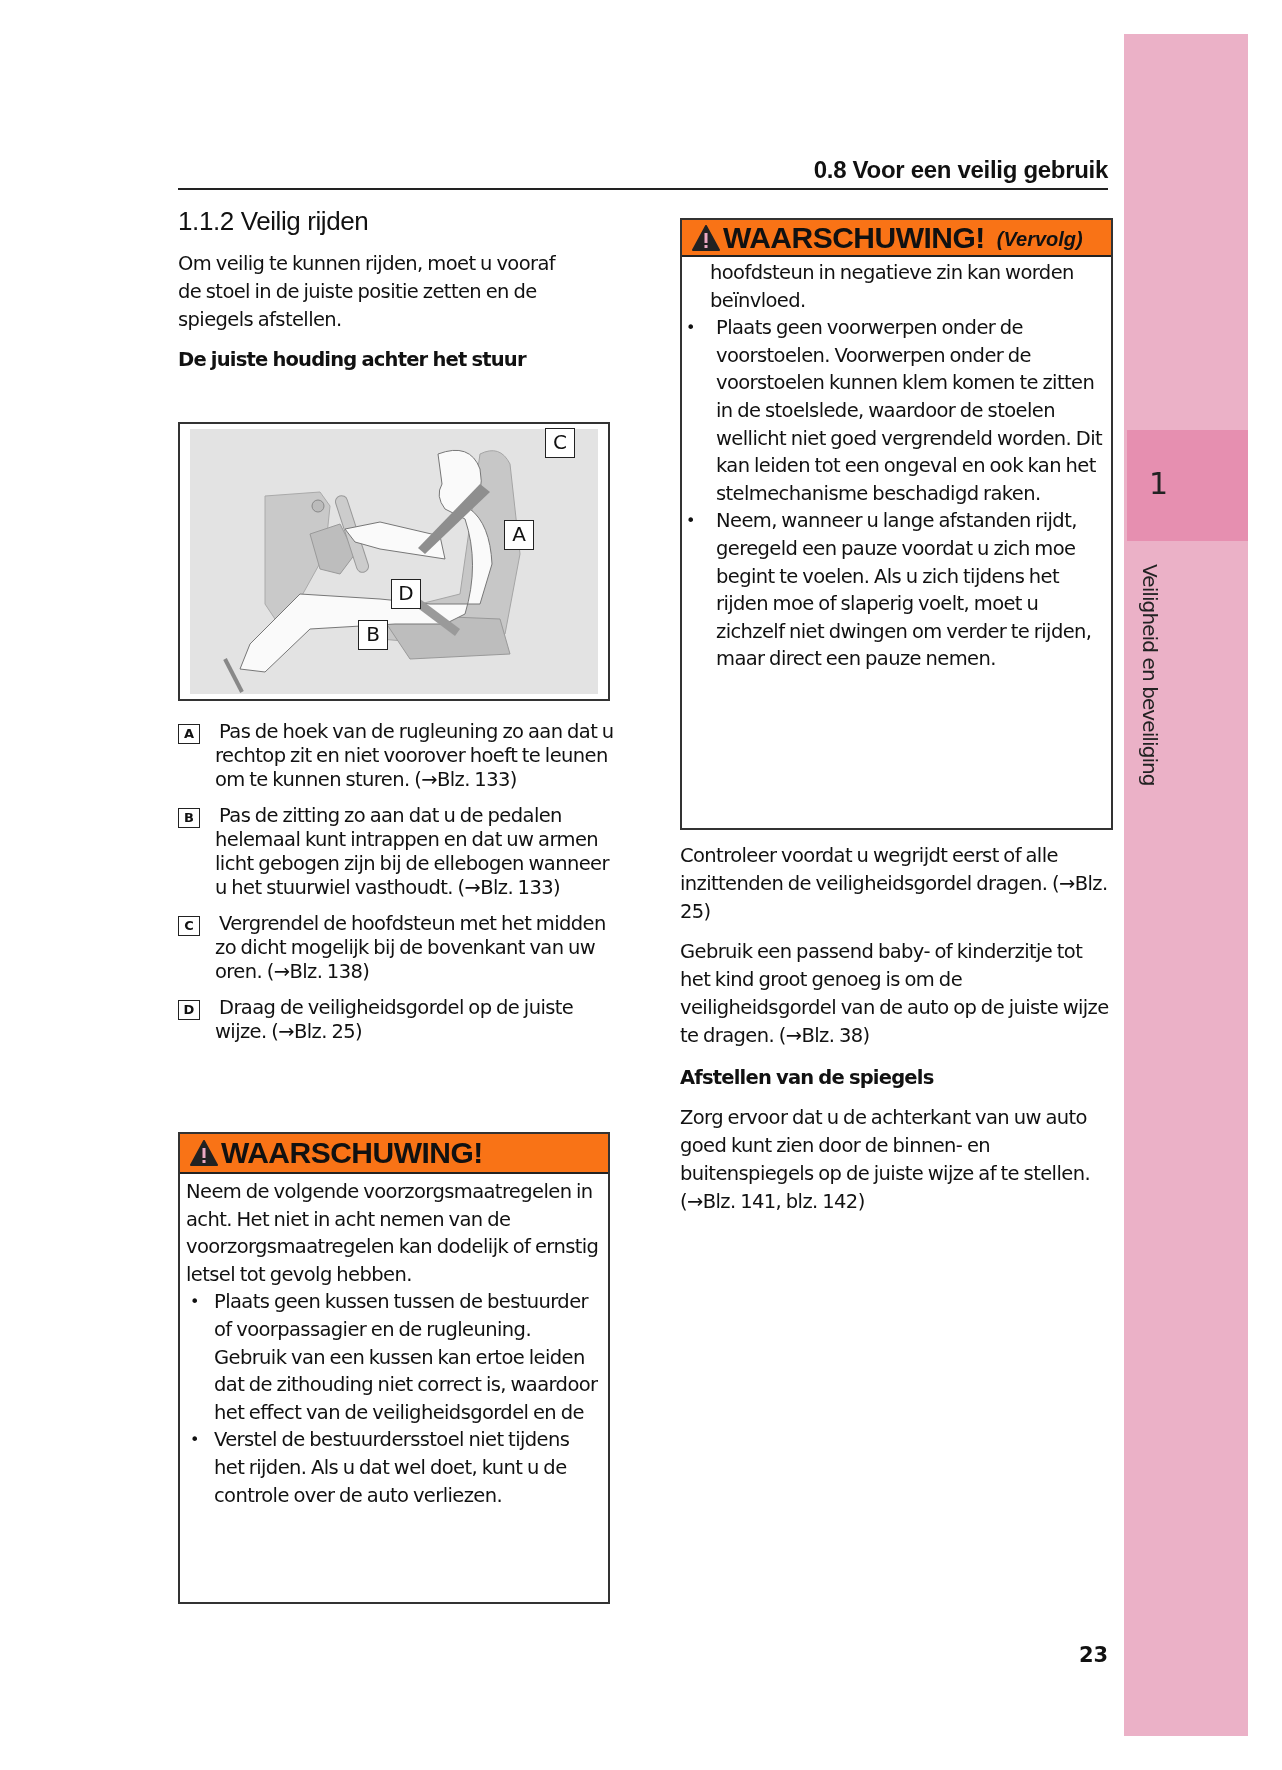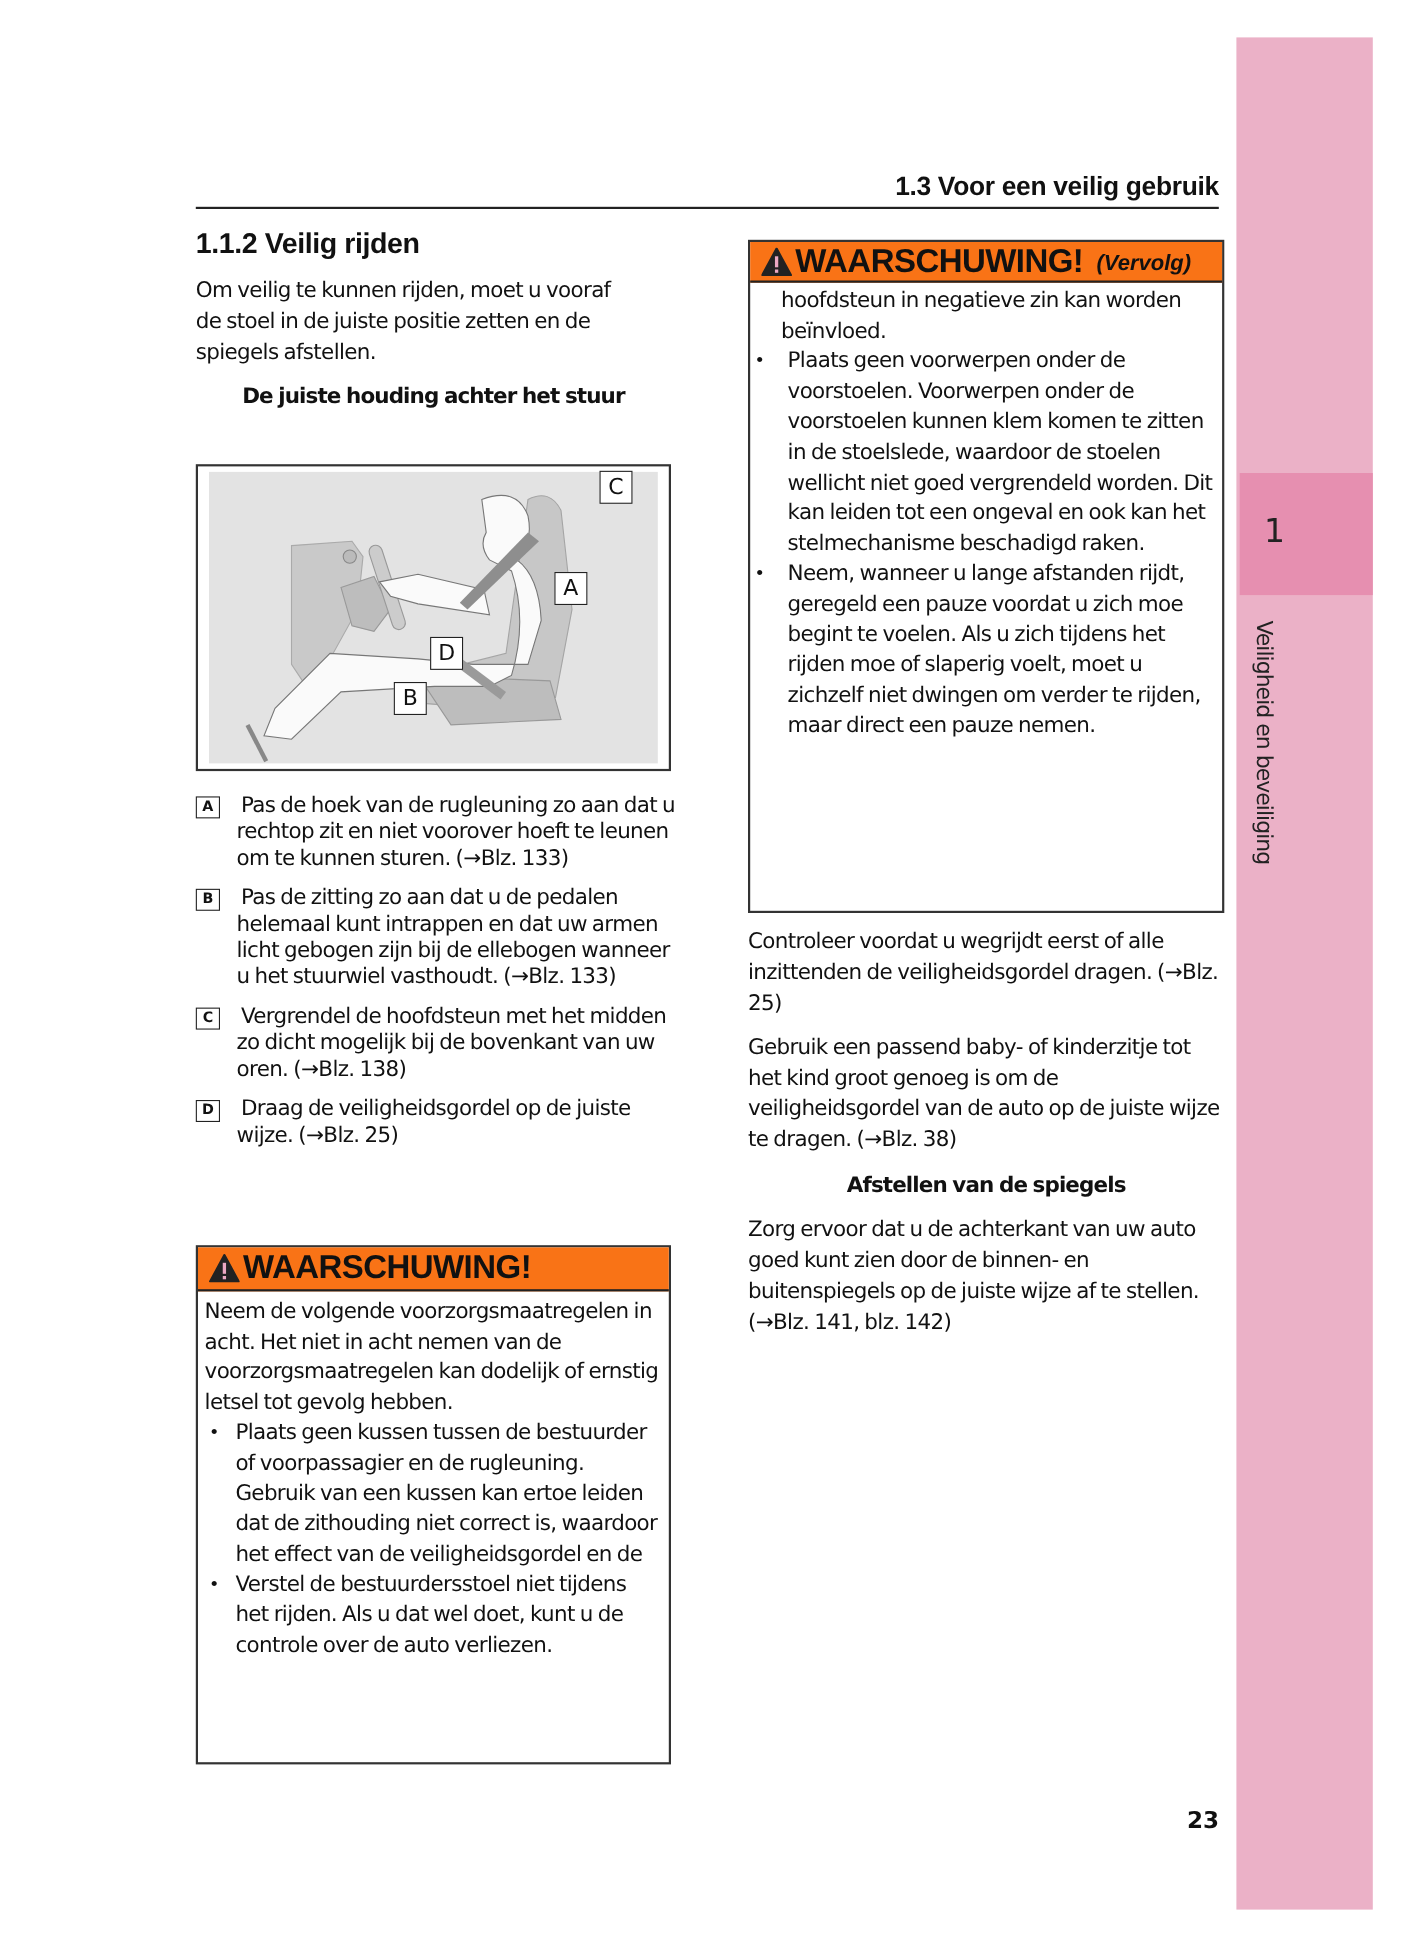"1.3 Voor een veilig gebruik" span.section { text: 1.3 -> 0.8 }
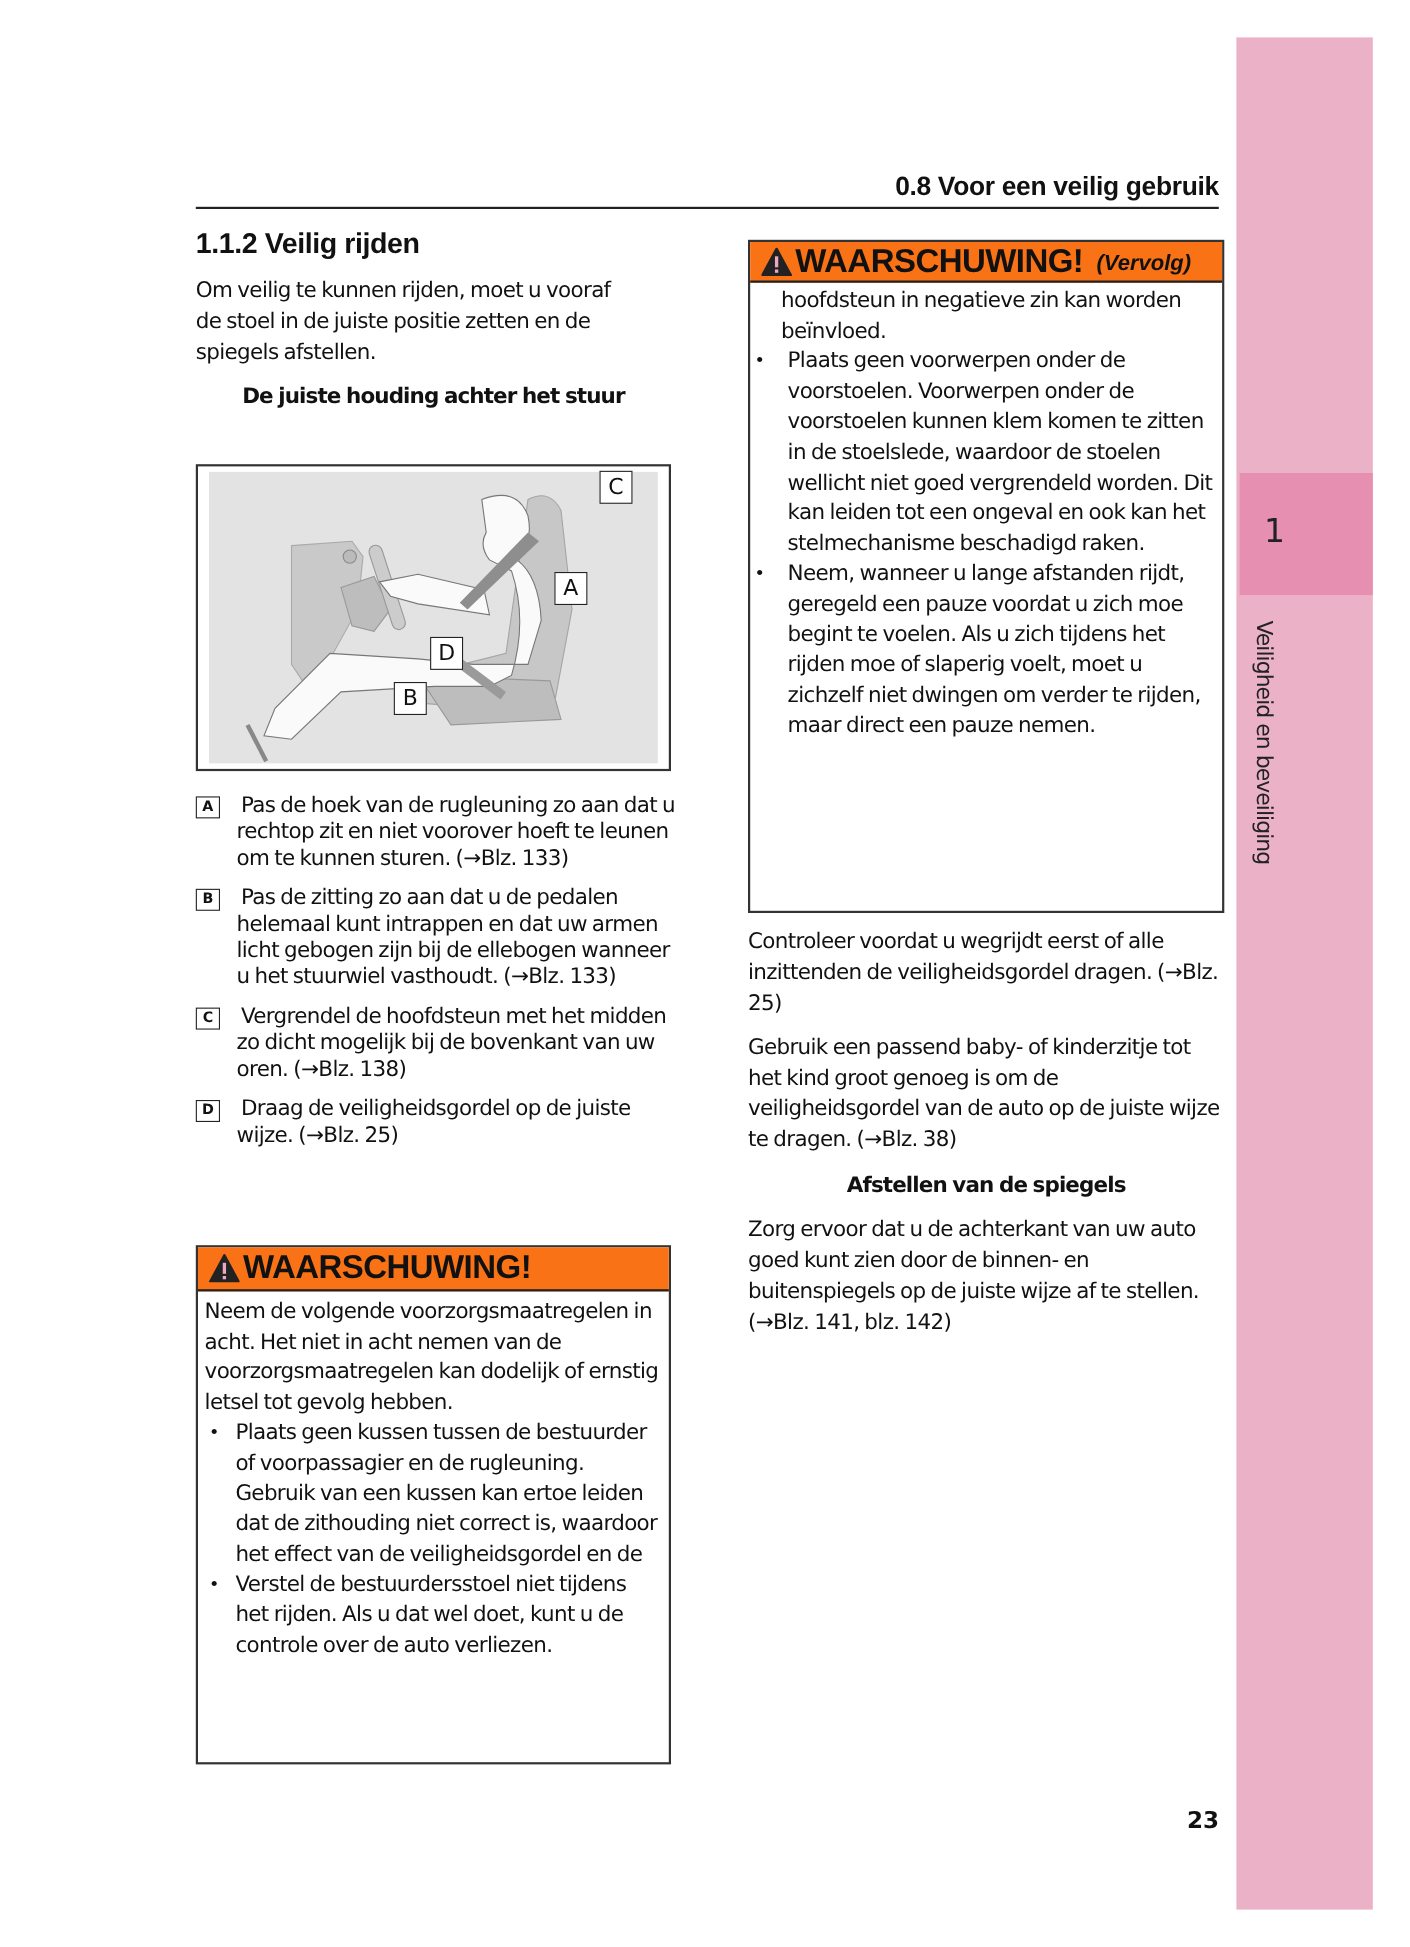"1.1.2 Veilig rijden" .h2 { font-weight: bold -> normal }
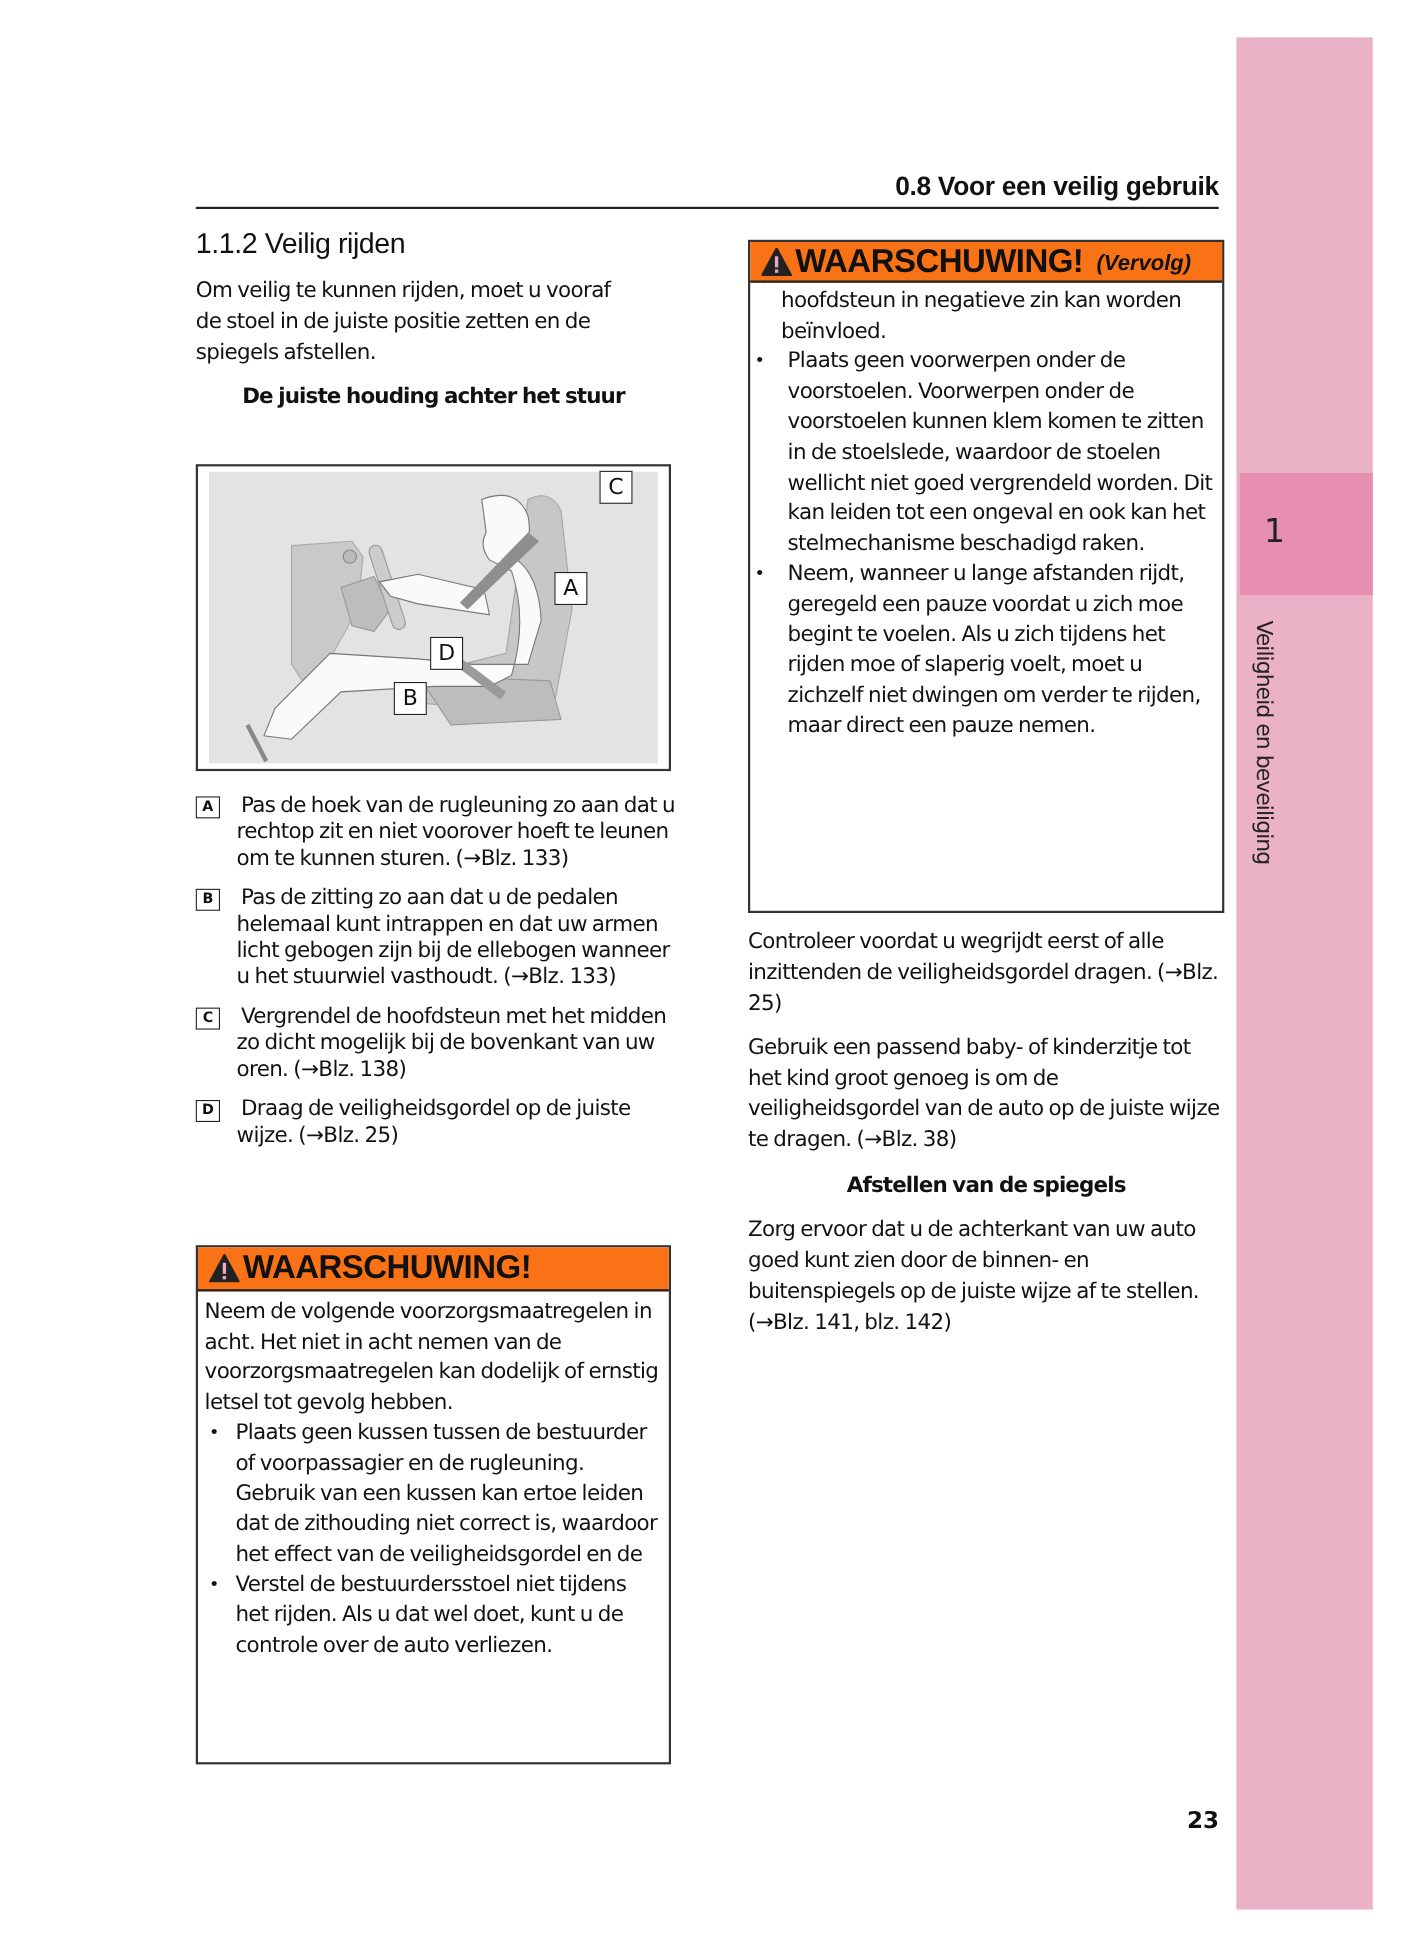"De juiste houding achter het" .h3 { text-align: center -> none }
